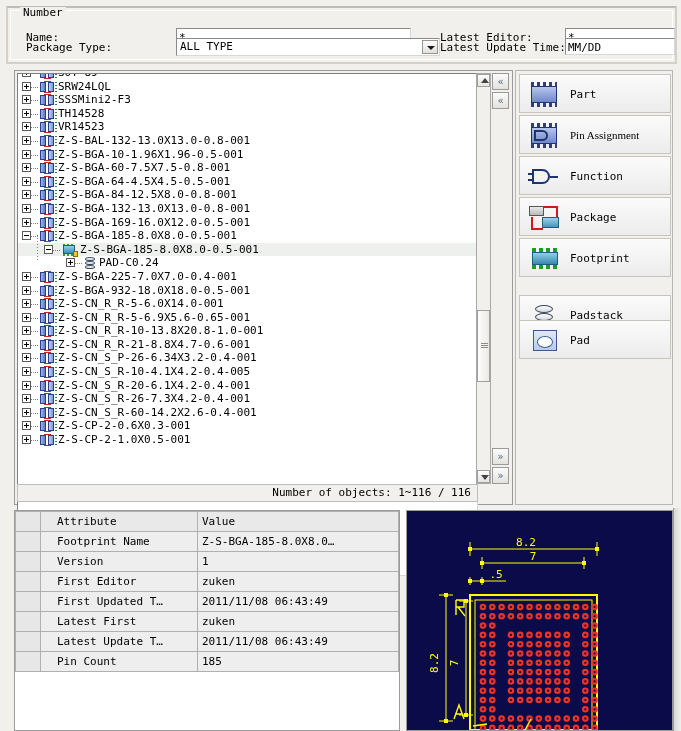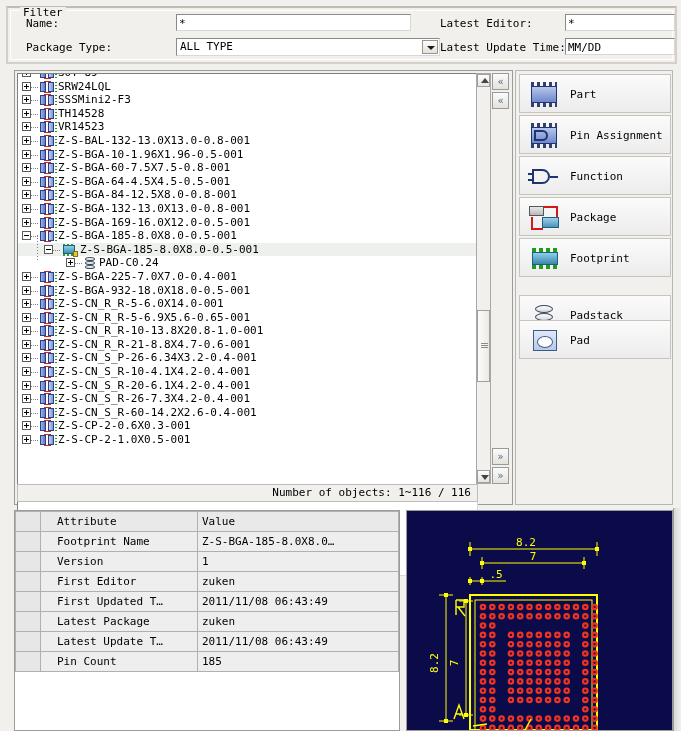"Filter" div.filter-legend { text: Filter -> Number }
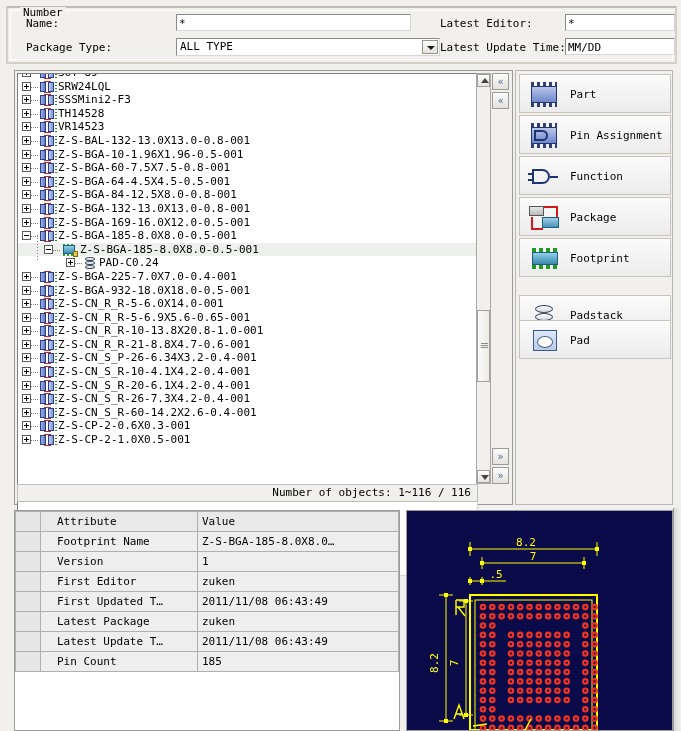"Name:" .frow.r1 { top: 6px -> 20px }
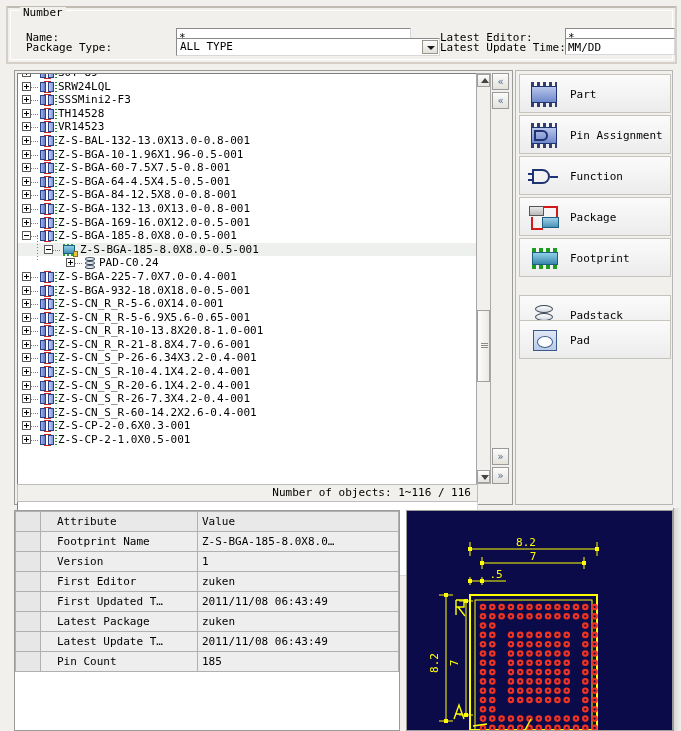"Pin Assignment" div.bigbtn { font-family: none -> Liberation Serif, serif }
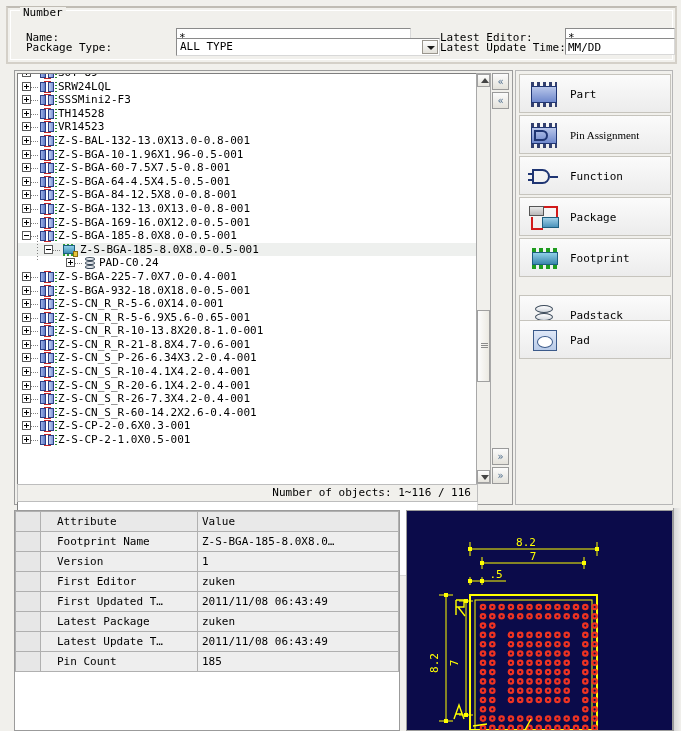"Z-S-CN_S_R-10-4.1X4.2-0.4-001" span { text: R-10-4.1X4.2-0.4-001 -> R-10-4.1X4.2-0.4-005 }
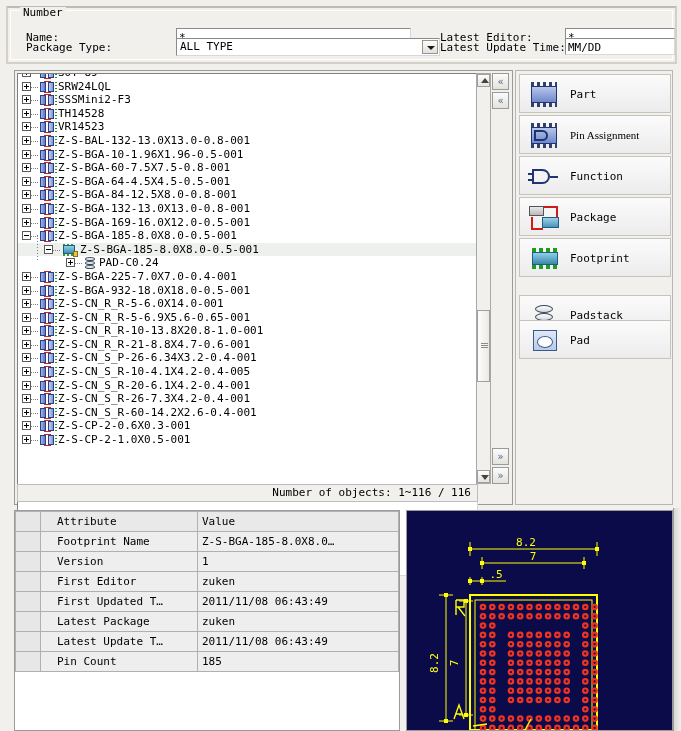"Latest Package" td.k { text: Package -> First }
